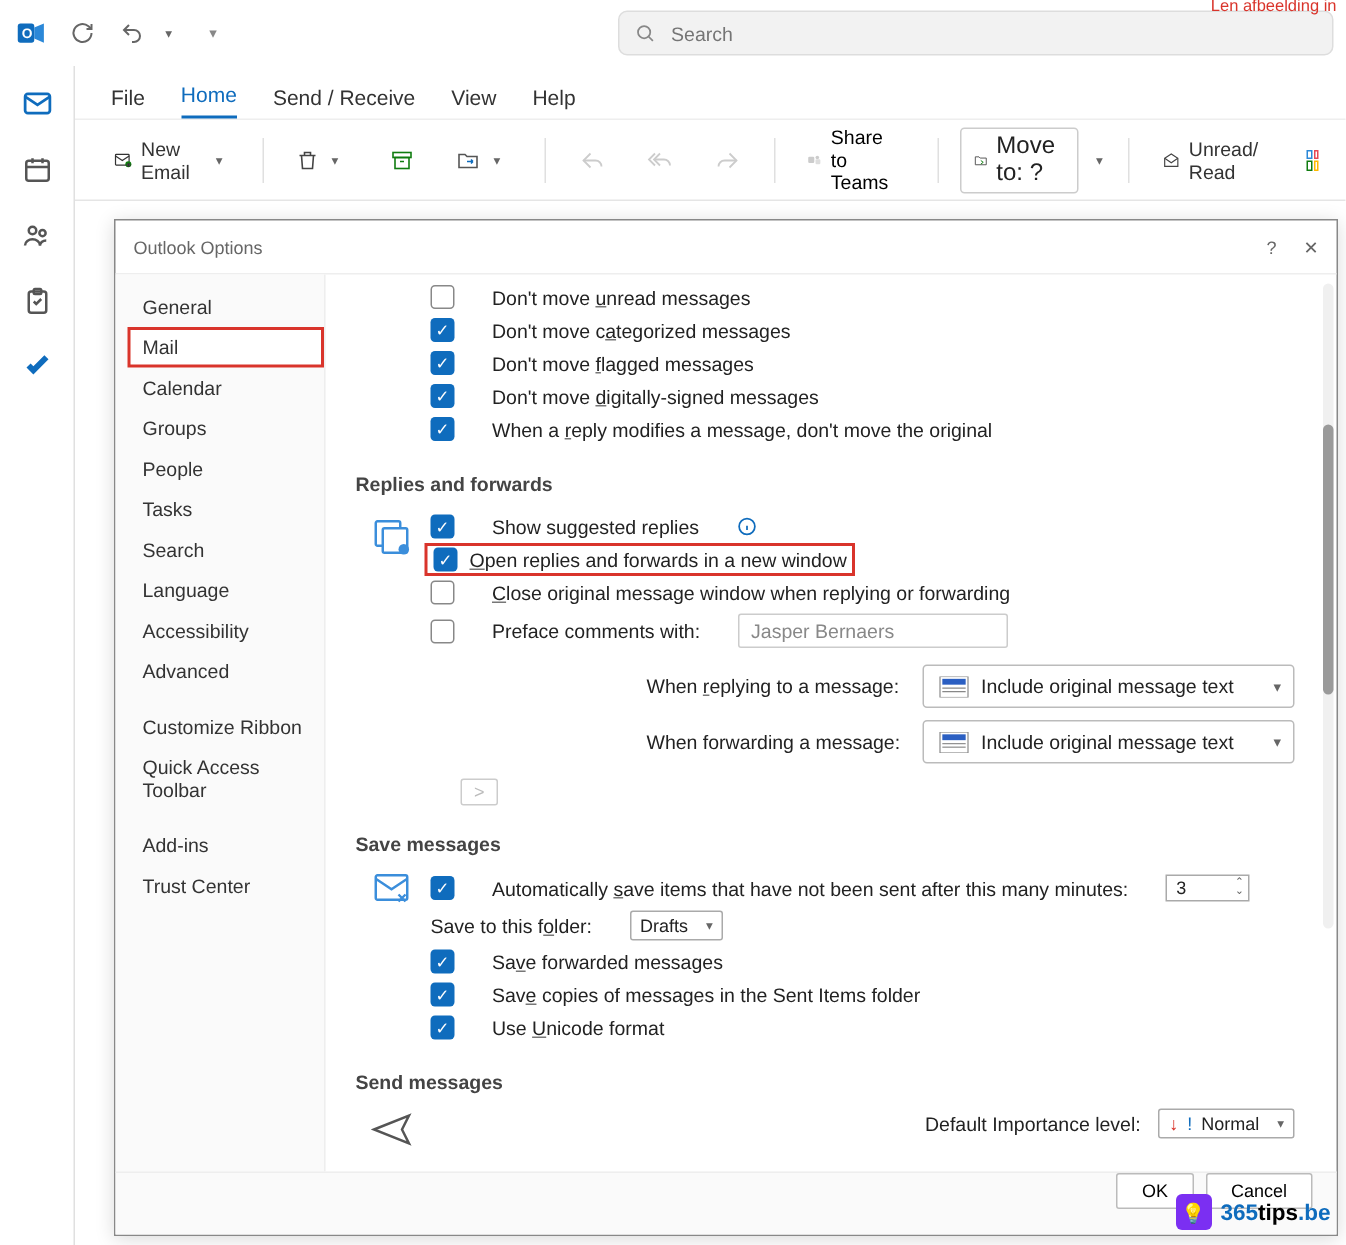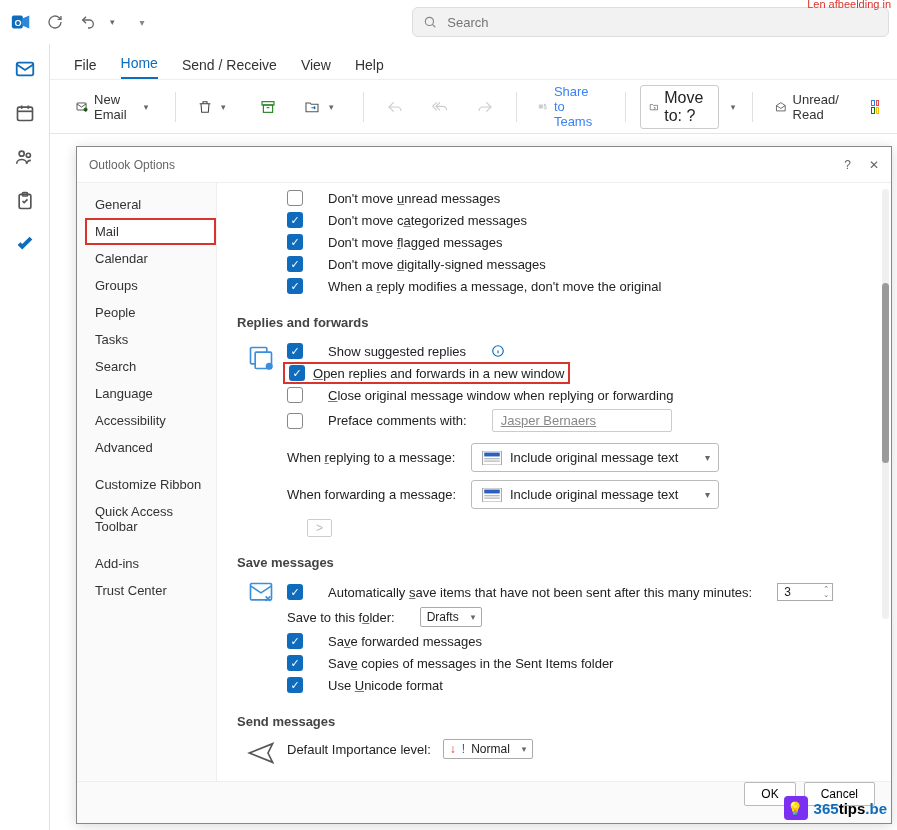"Share to Teams" .ribbon-btn.disabled { color: #3b82f6 -> #000000 }
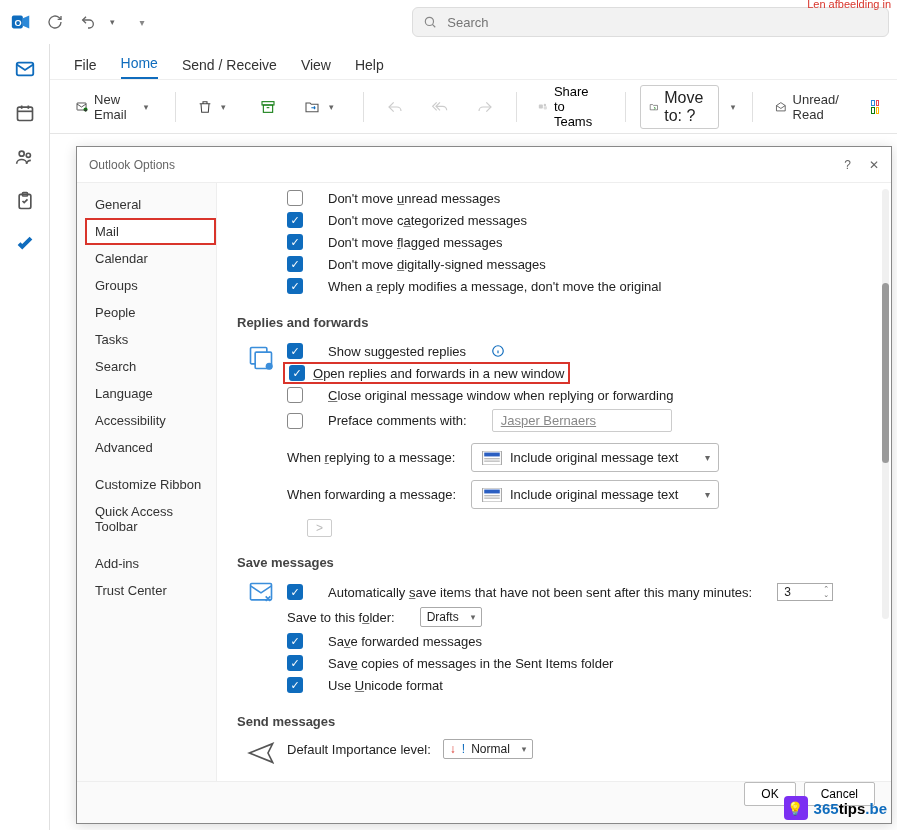"Jasper Bernaers" .txt-input { text-decoration: underline -> none }
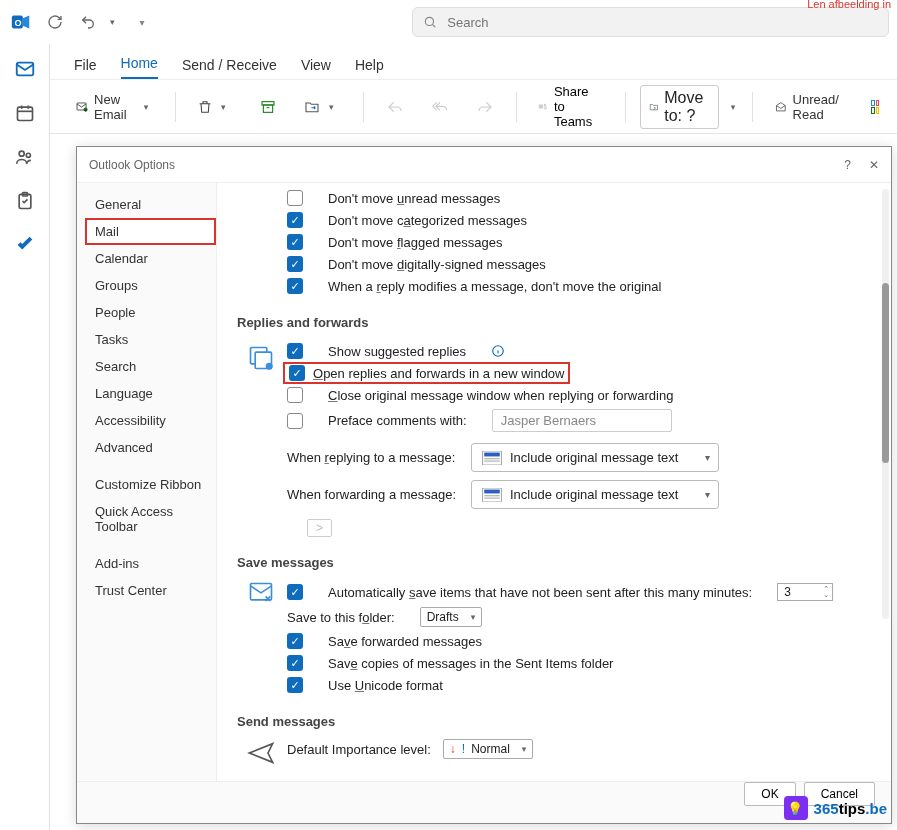"When replying to a message:" .field-row { justify-content: none -> flex-end }
